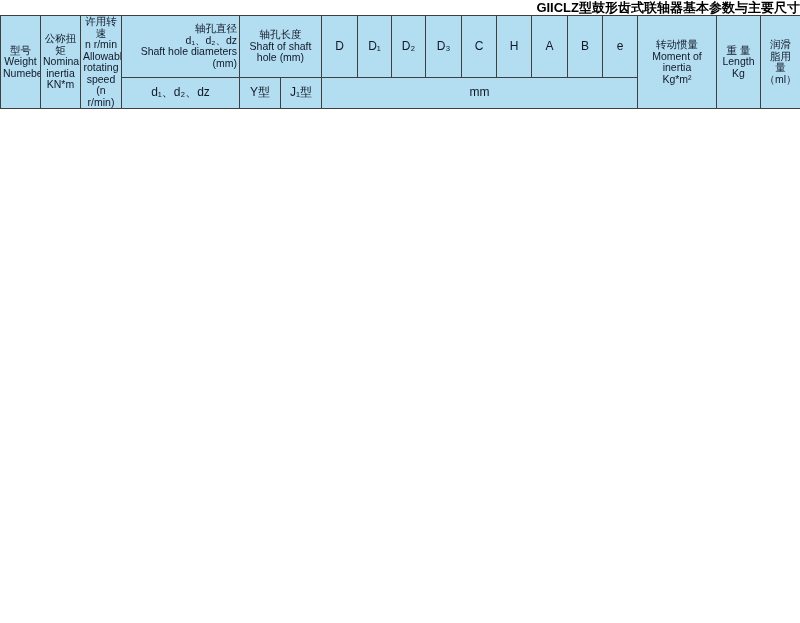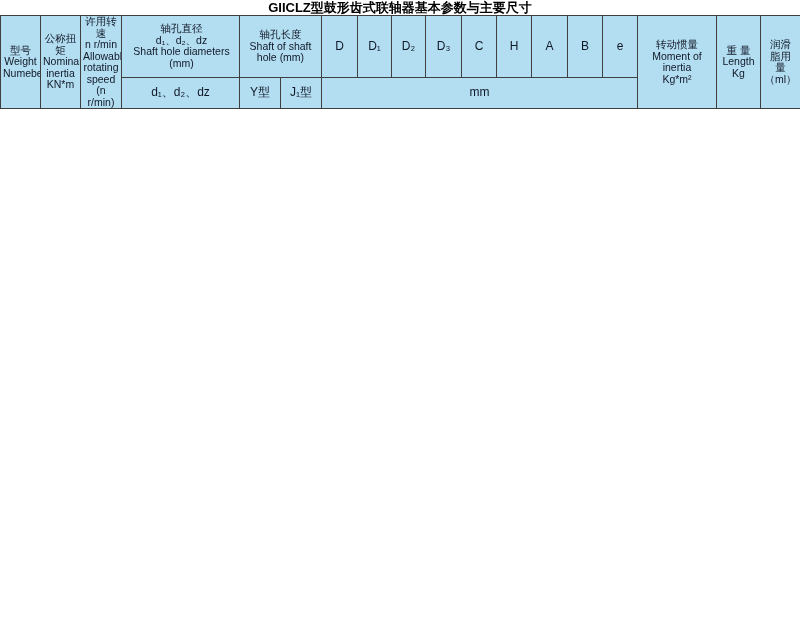"GIICLZ型鼓形齿式联轴器基本参数与主要尺寸" .title { text-align: center -> right }
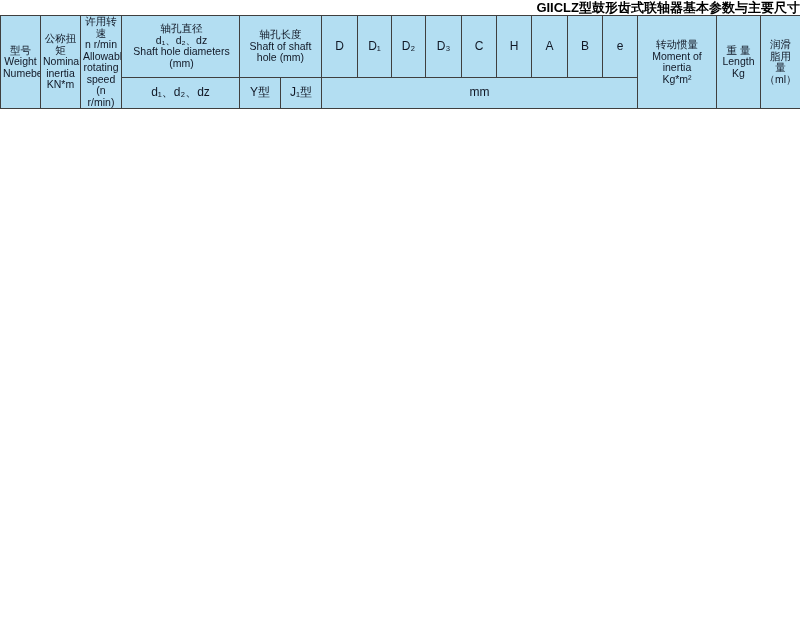"轴孔直径" th.l { text-align: center -> right }
